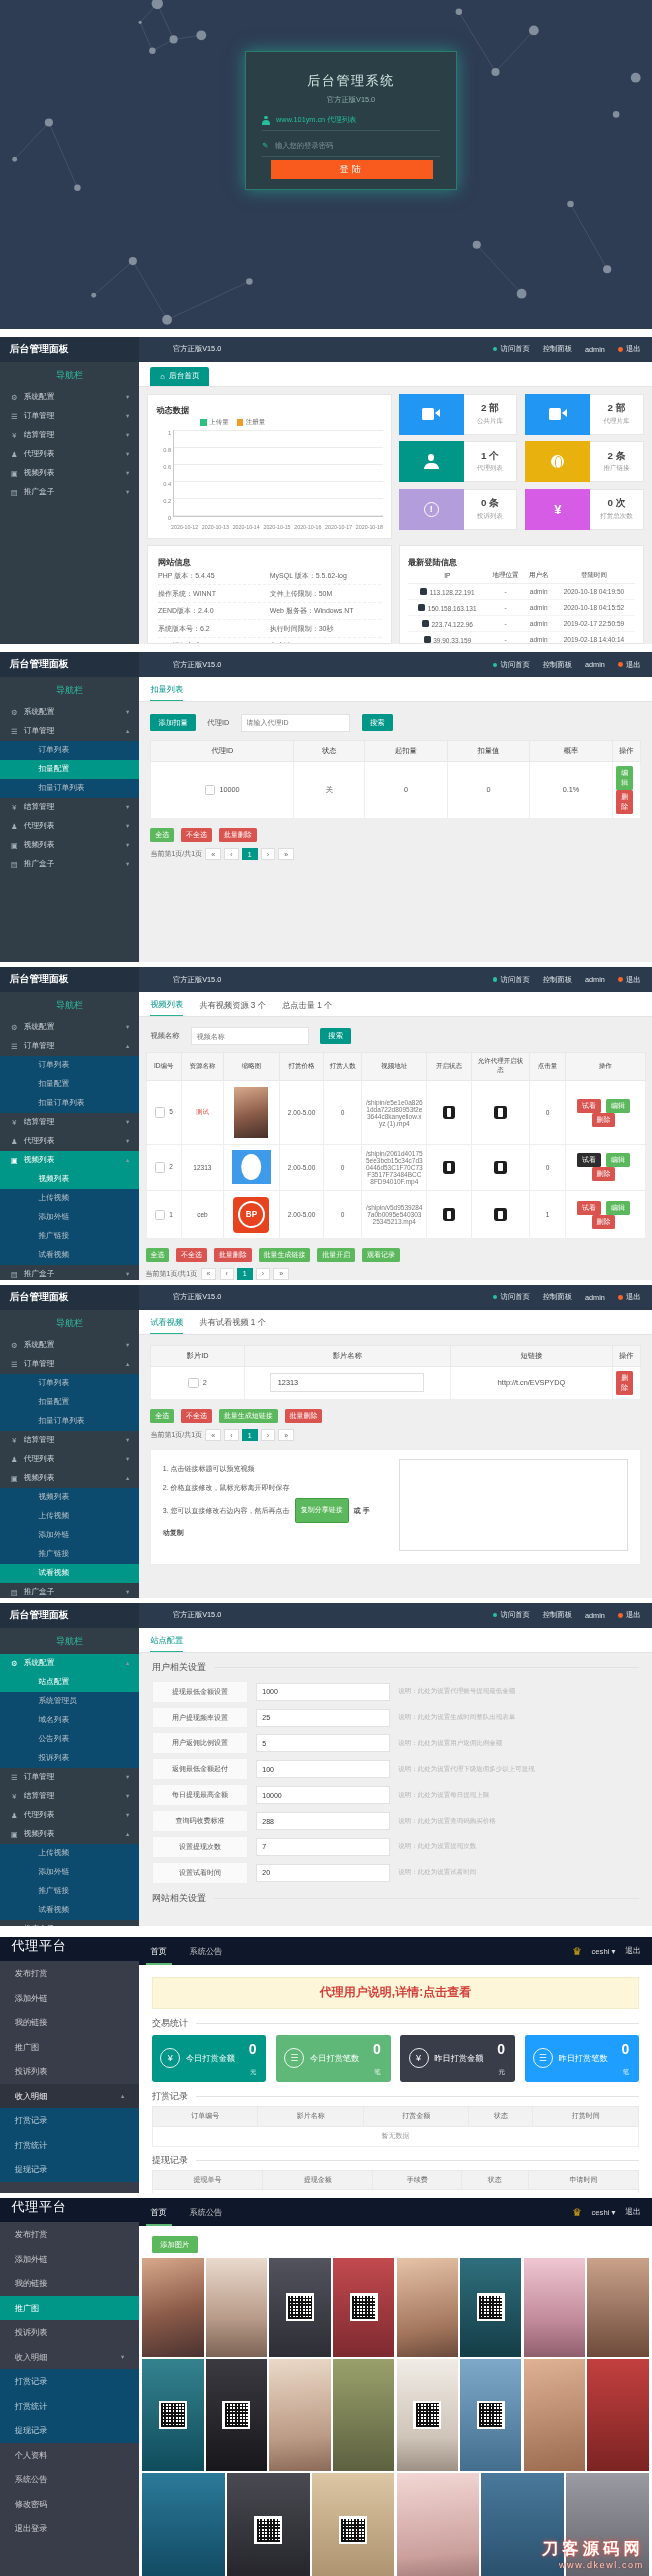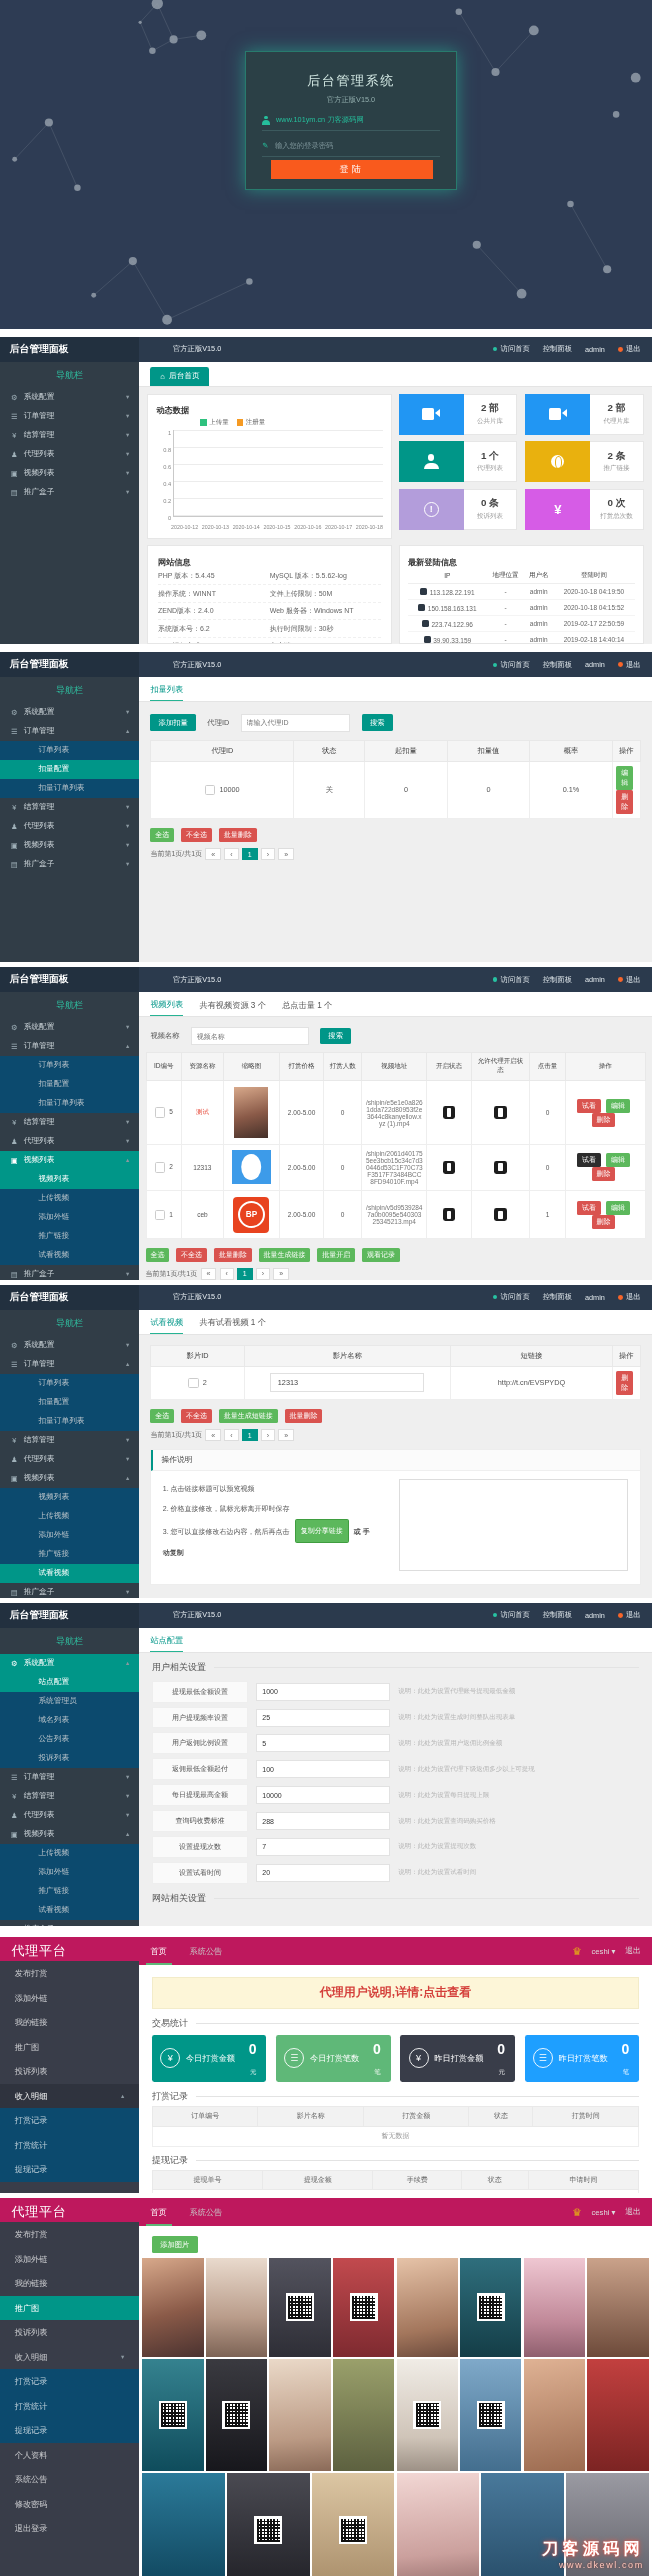"www.101ym.cn 刀客源码网" span.txt { text: 刀客源码网 -> 代理列表 }
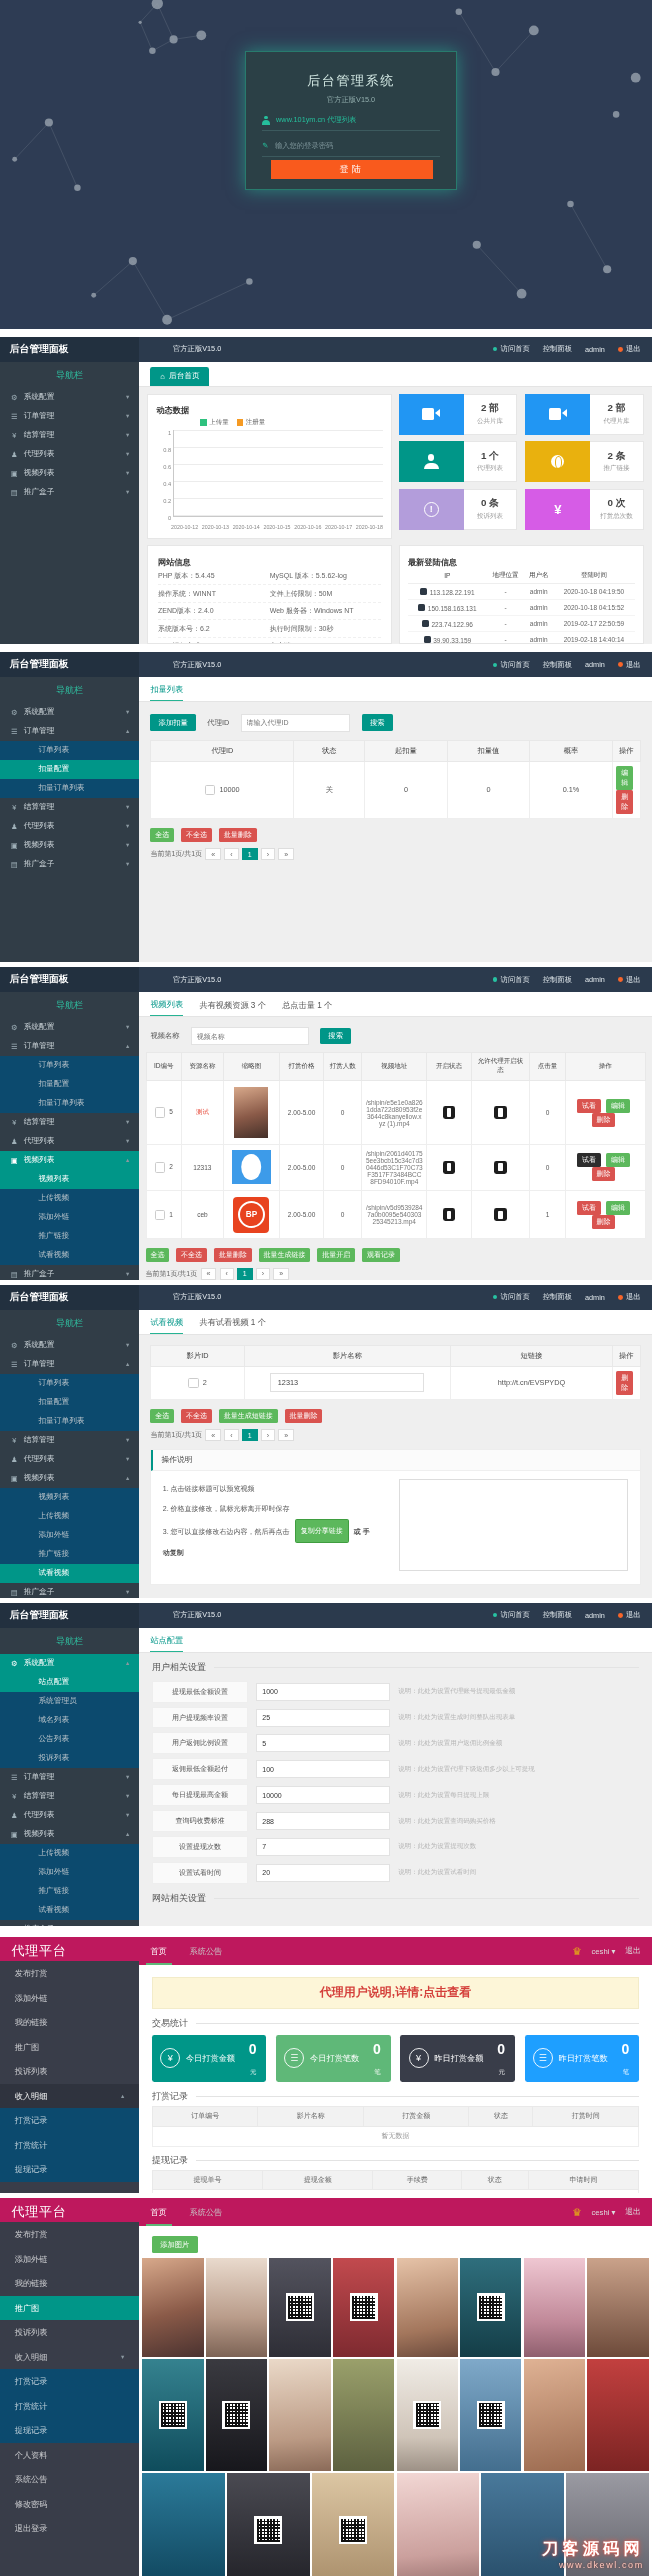"操作说明" div.helphd { html: <div>操作说明</div> -> none }
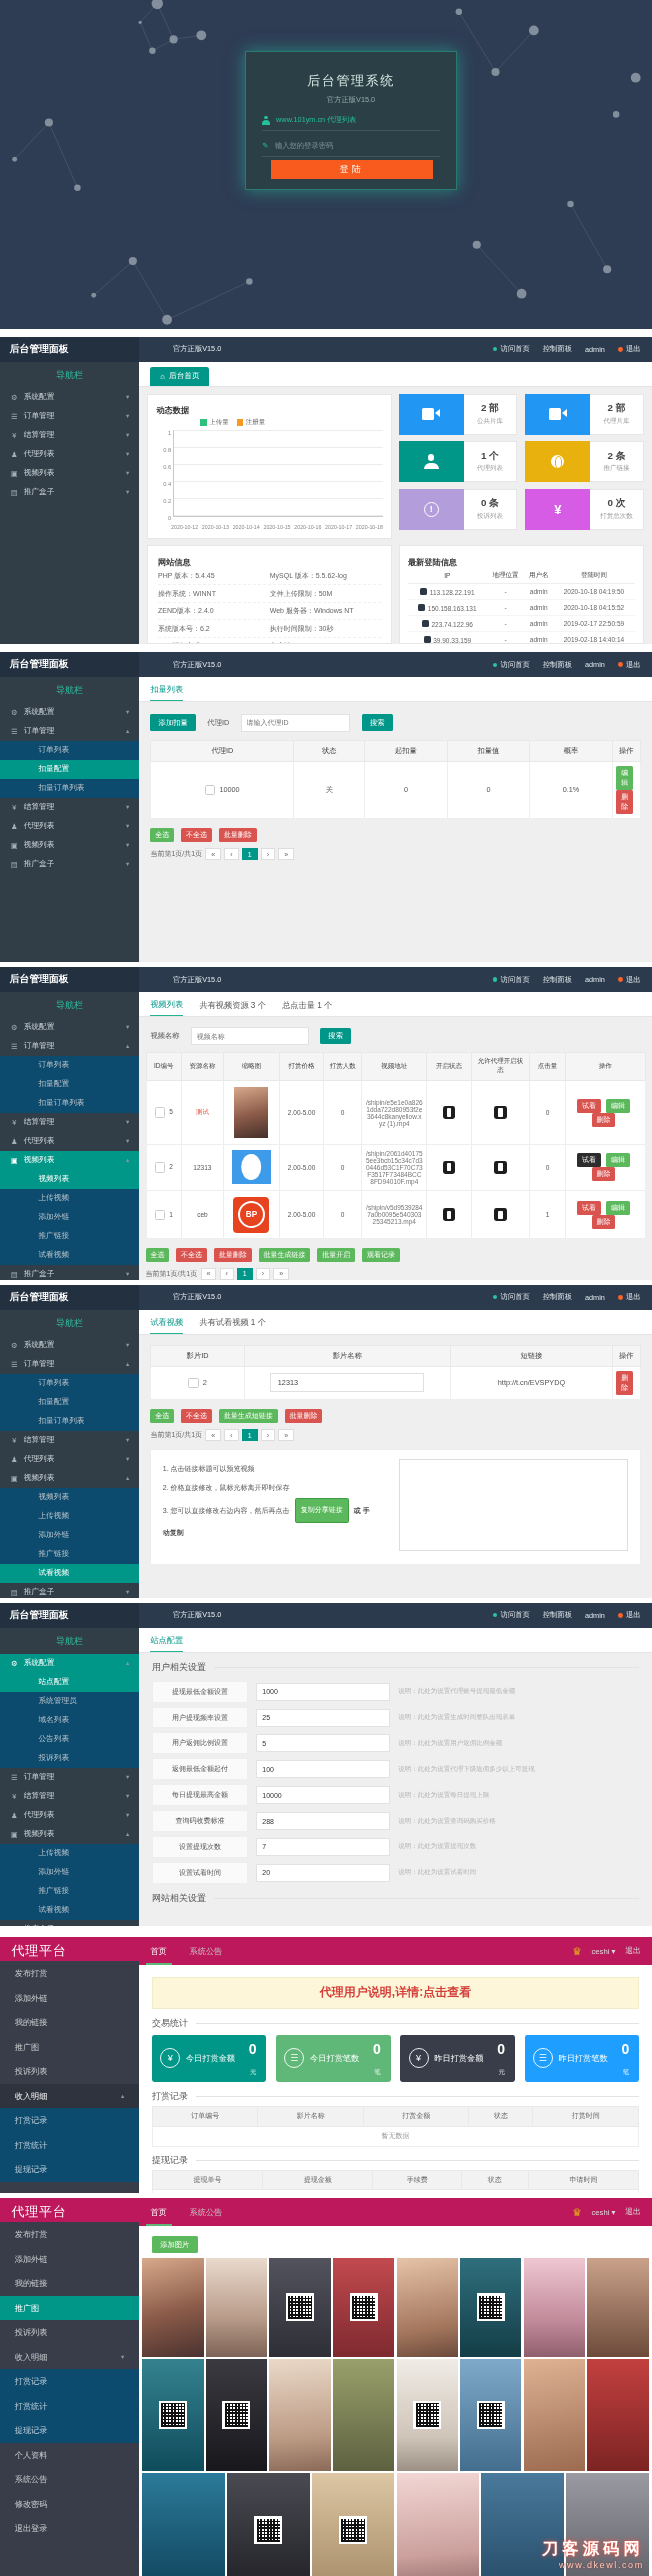"代理平台" .ahead { align-items: center -> none; background: #be185d -> #0f172a }
